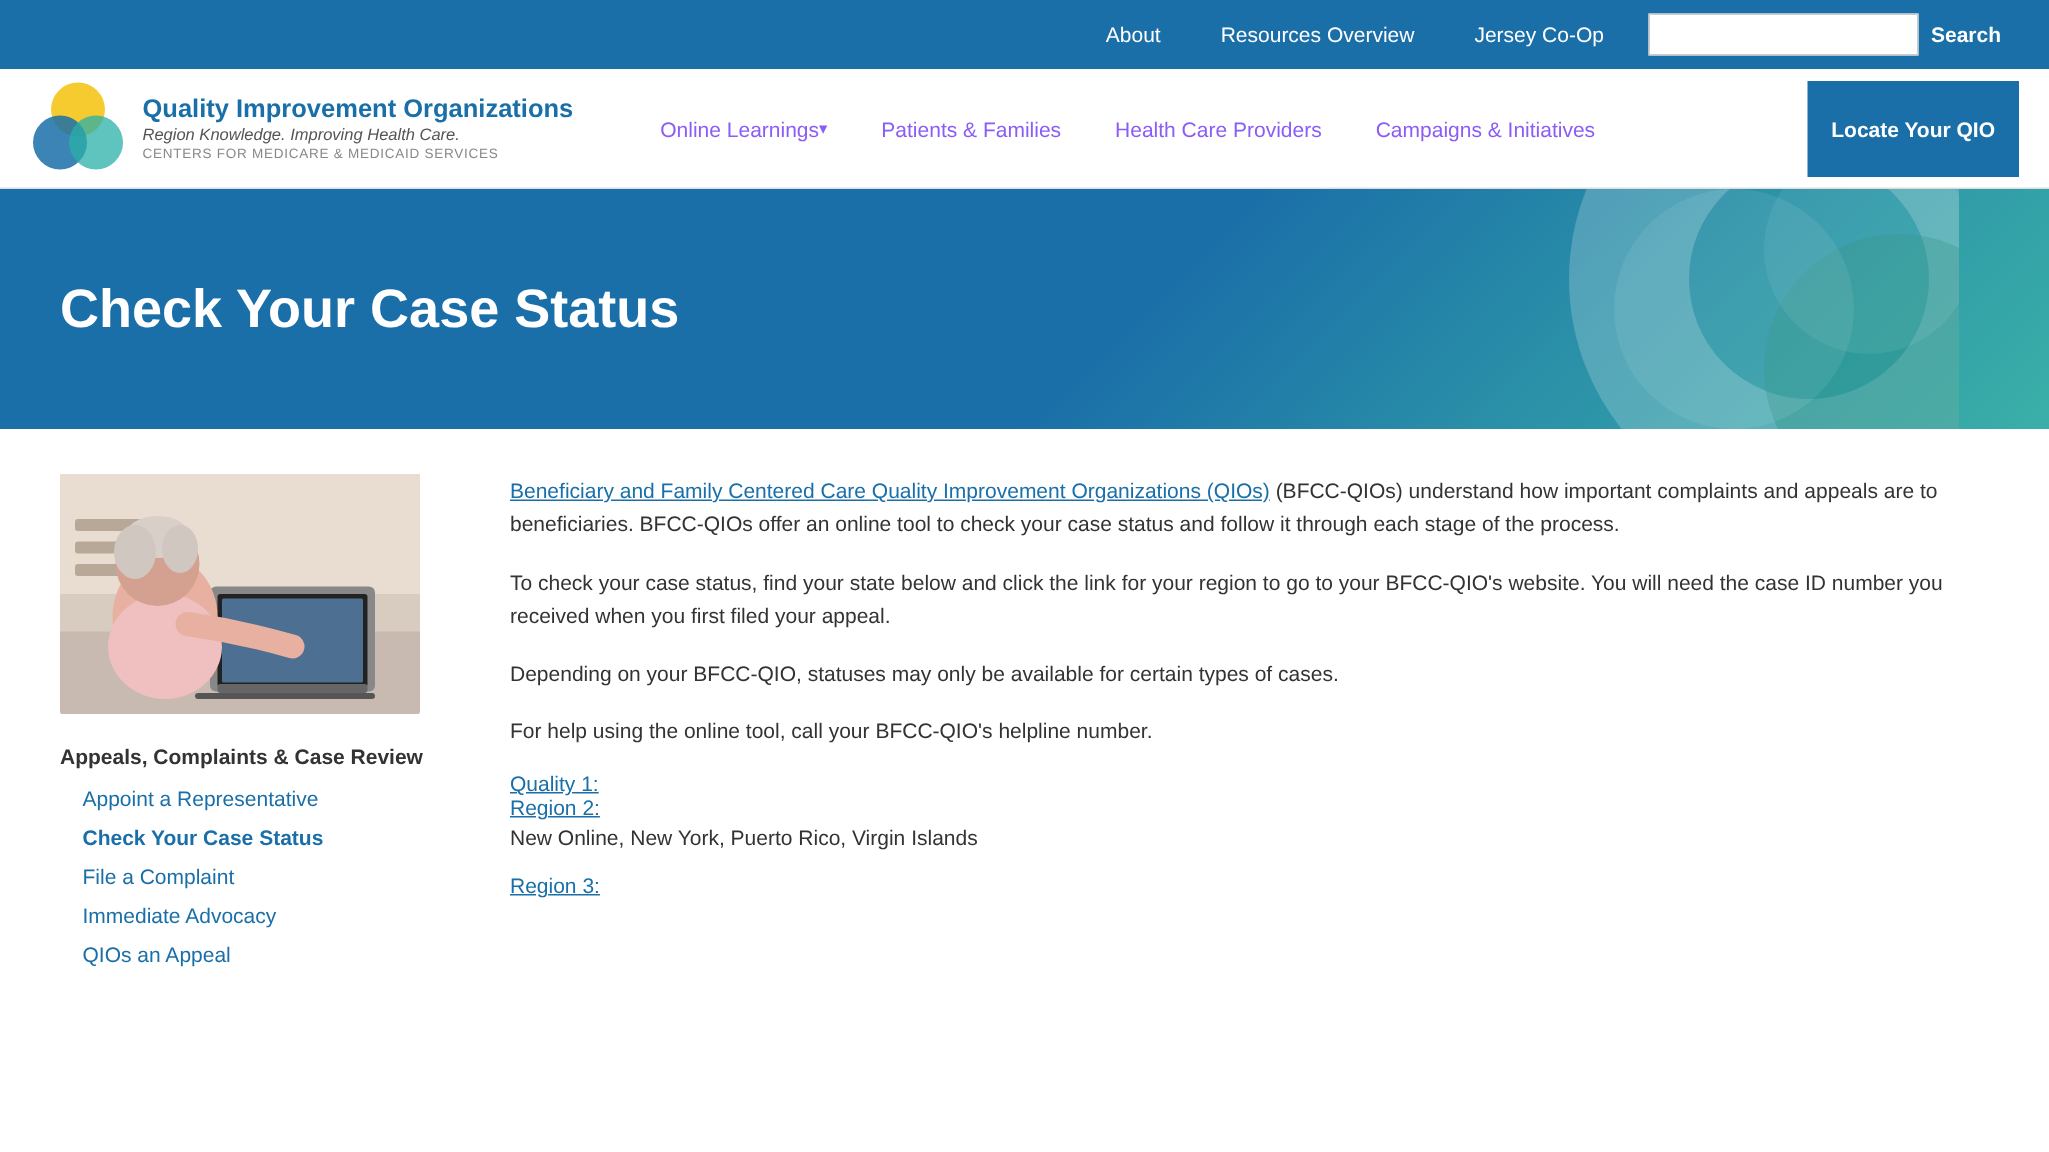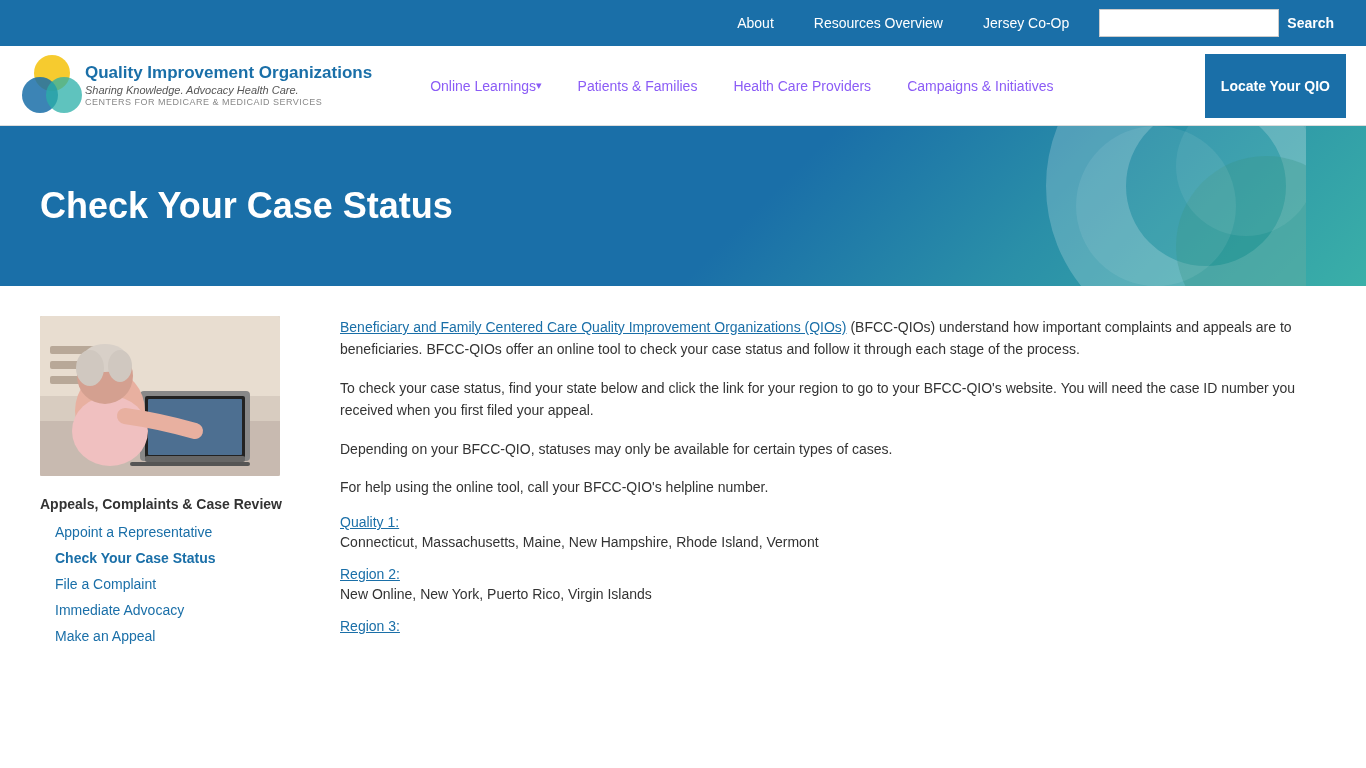"Quality Improvement Organizations" .logo-area { gap: none -> 10px }
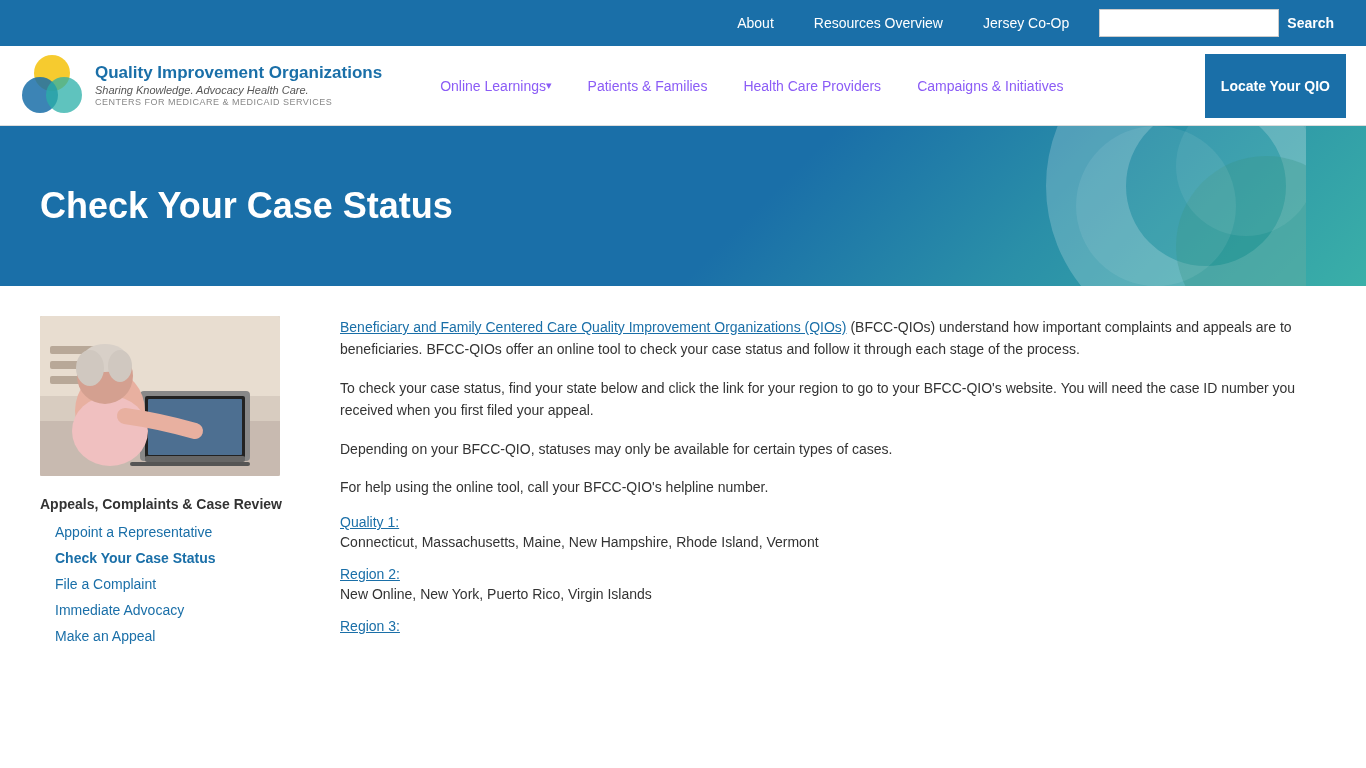"Sharing Knowledge. Advocacy Health Care." div.tagline { text: Sharing Knowledge. Advocacy -> Region Knowledge. Improving }
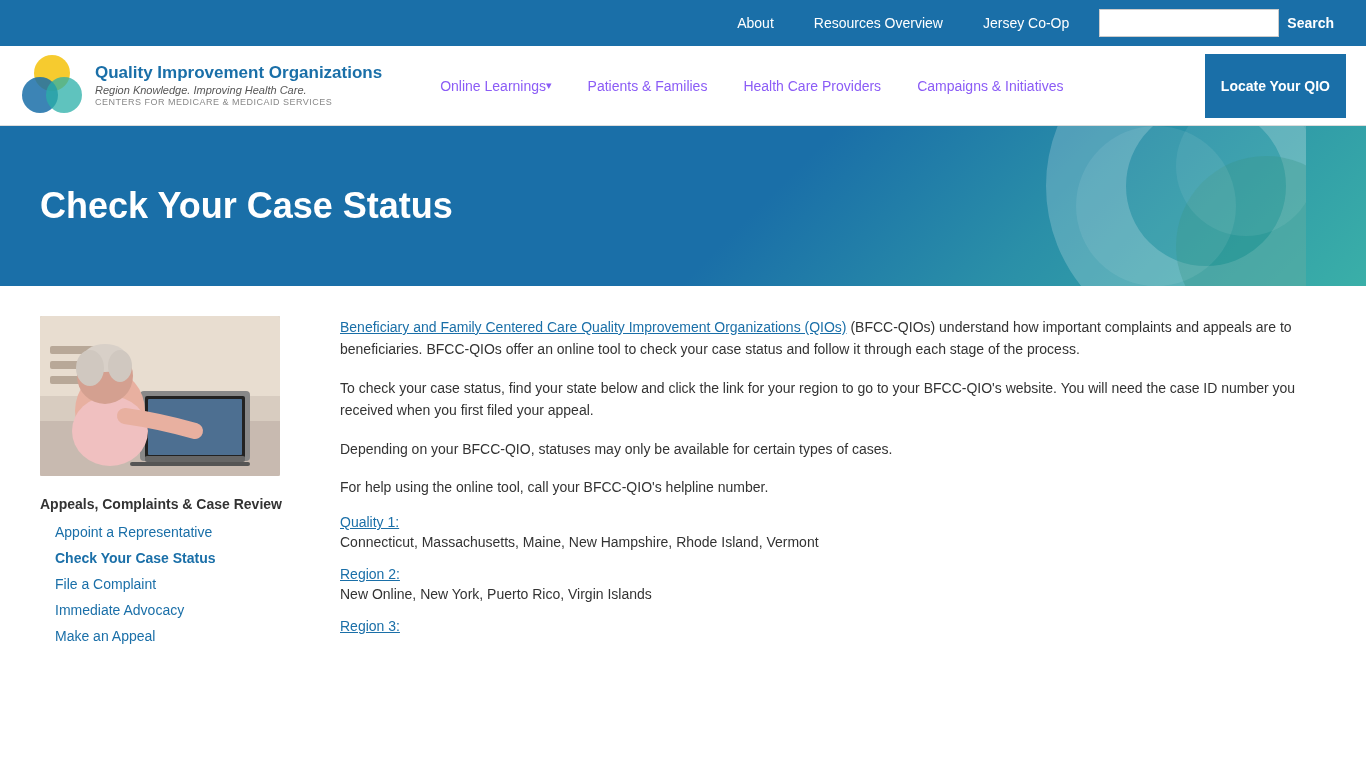"Connecticut, Massachusetts, Maine, New" p.region-states { html: <p>Connecticut, Massachusetts, Maine, New Hampshire, Rhode Island, Vermont</p> -> none }
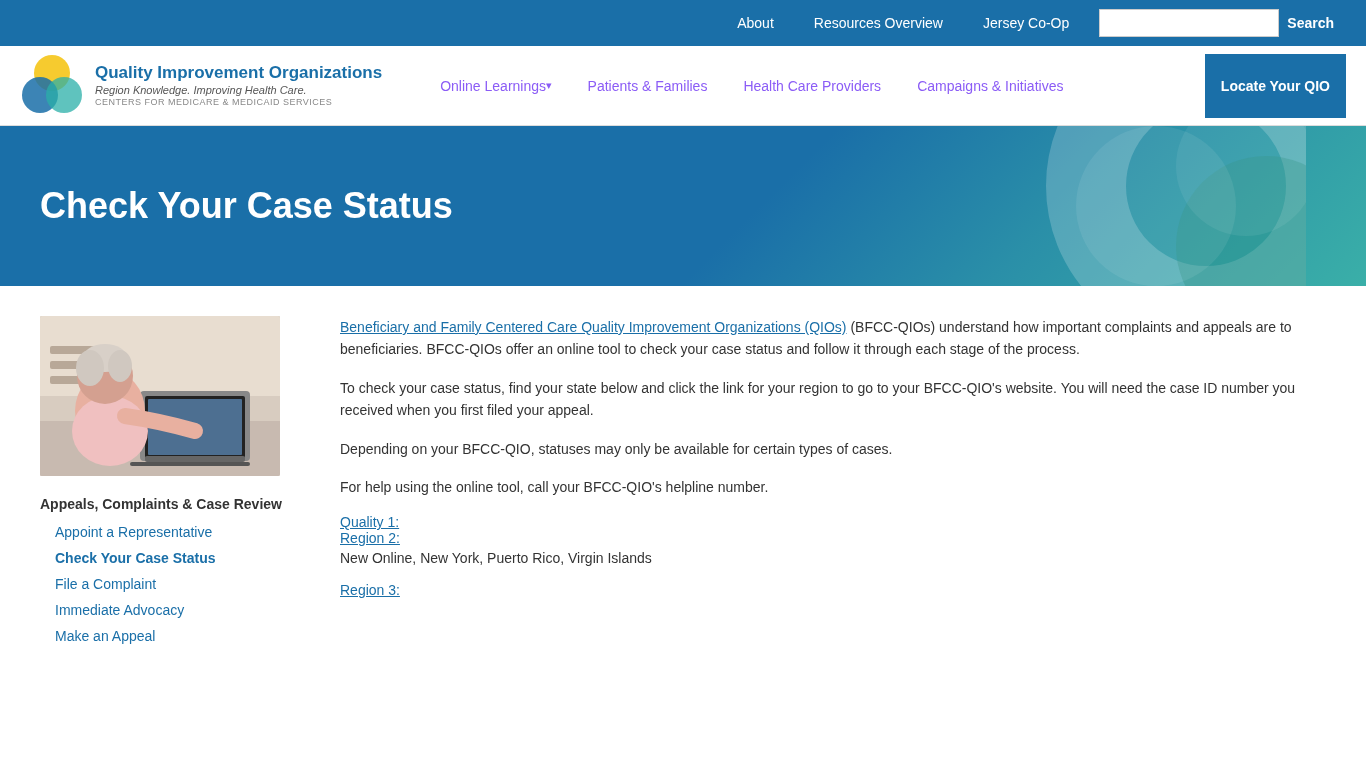"Make an Appeal" a { text: Make -> QIOs }
